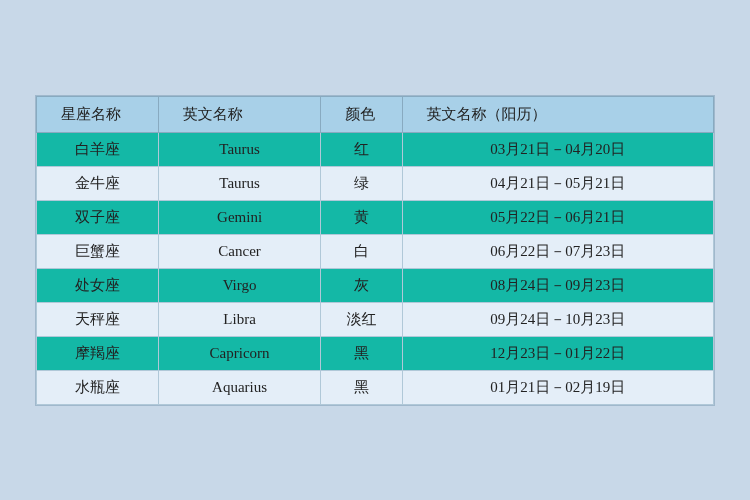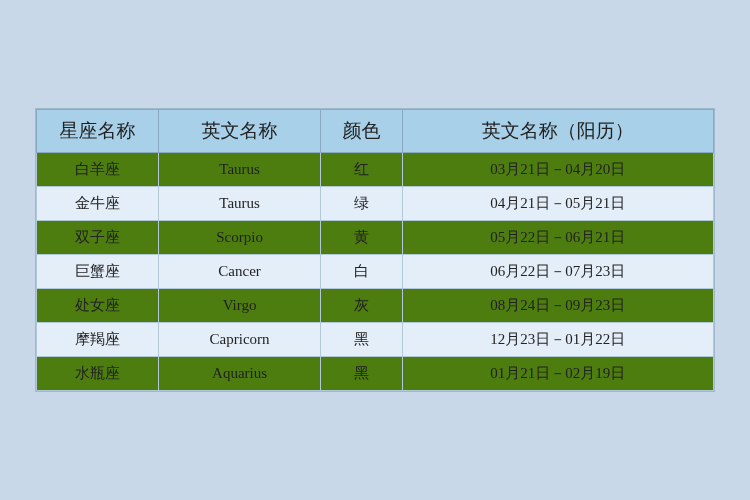"星座名称" thead th { font-size: 19px -> 15px; padding: 8px 8px -> 8px 24px; text-align: center -> left }
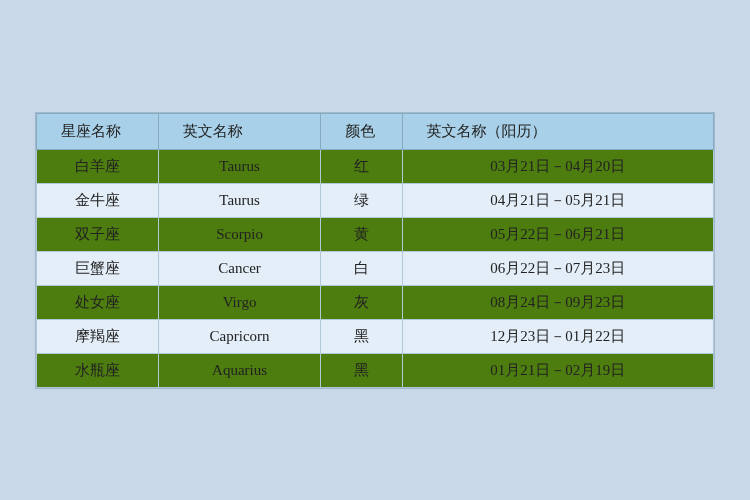"白羊座" tbody tr { background-color: #4d7c0f -> #14b8a6 }
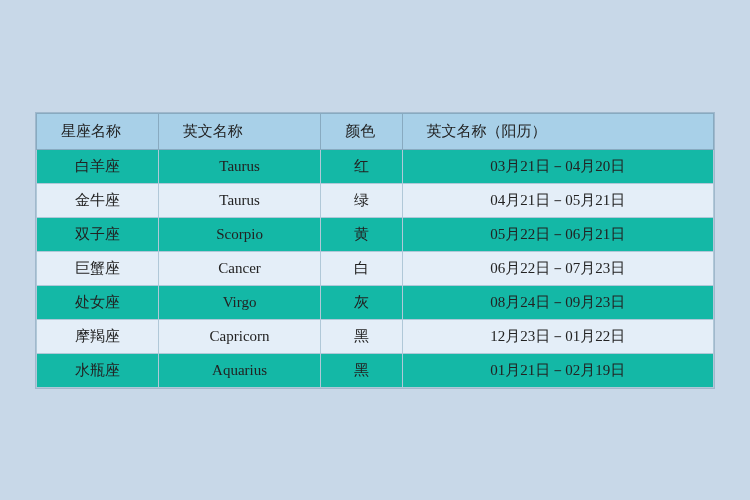"Scorpio" td { text: Scorpio -> Gemini }
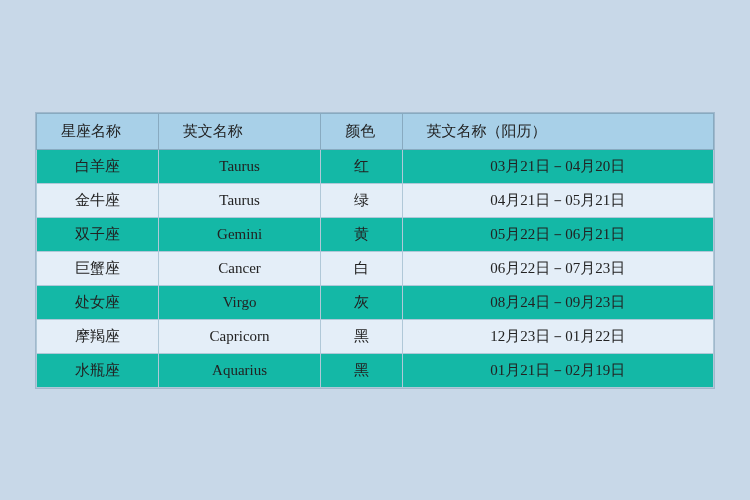"天秤座" tr { html: none -> <tr> <td>天秤座</td> <td>Libra</td> <td>淡红</td> <td>09月24日－10月23日</td> </tr> }
